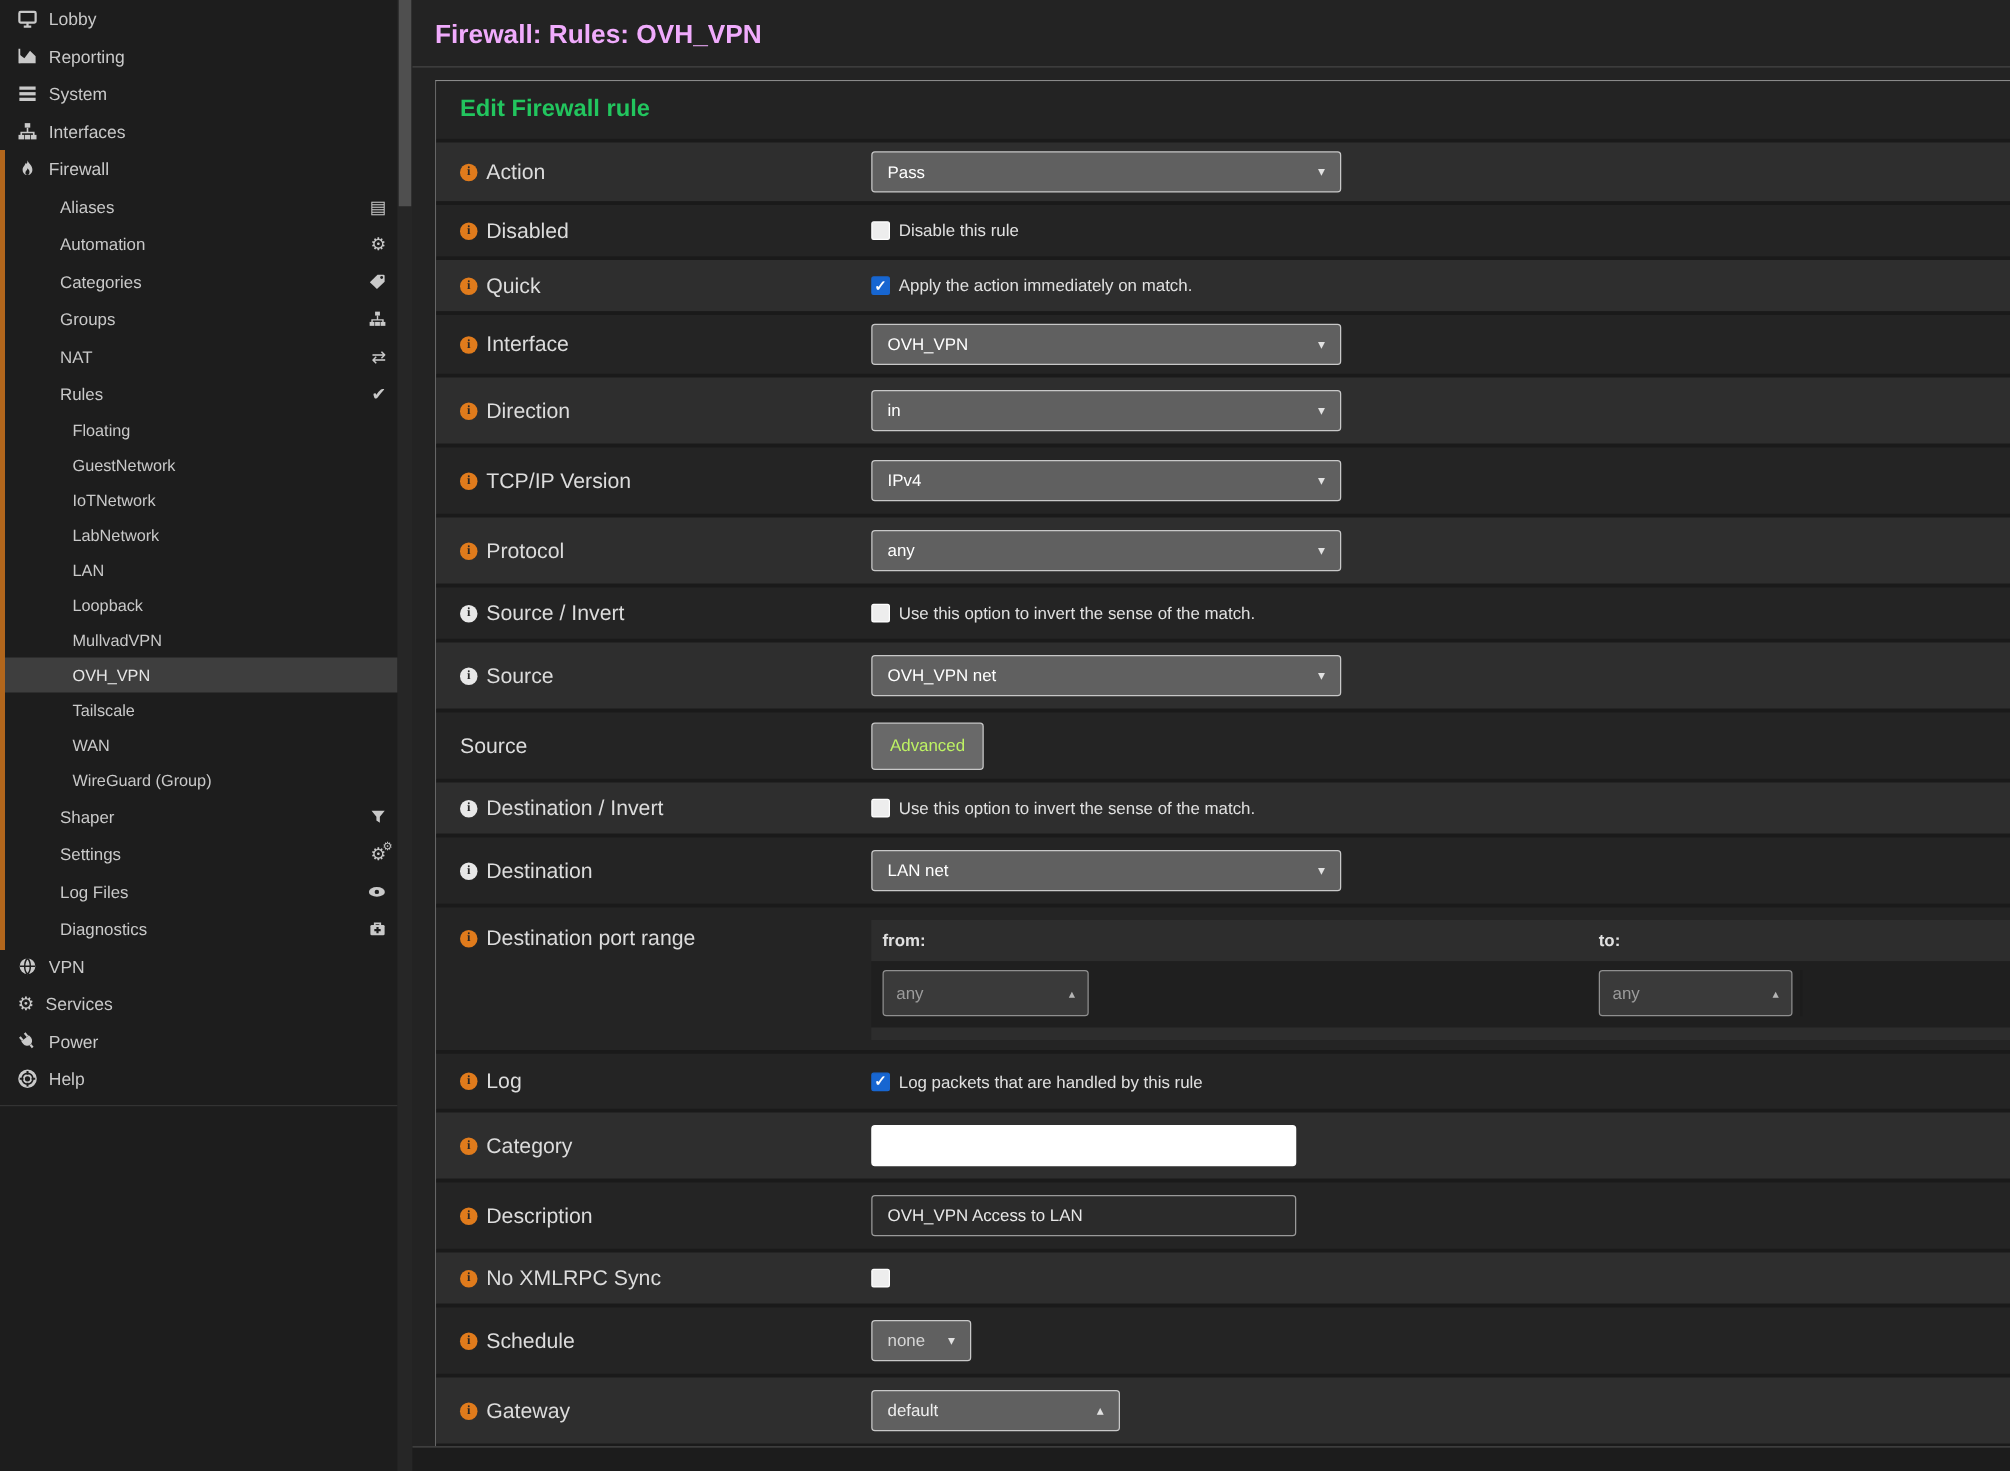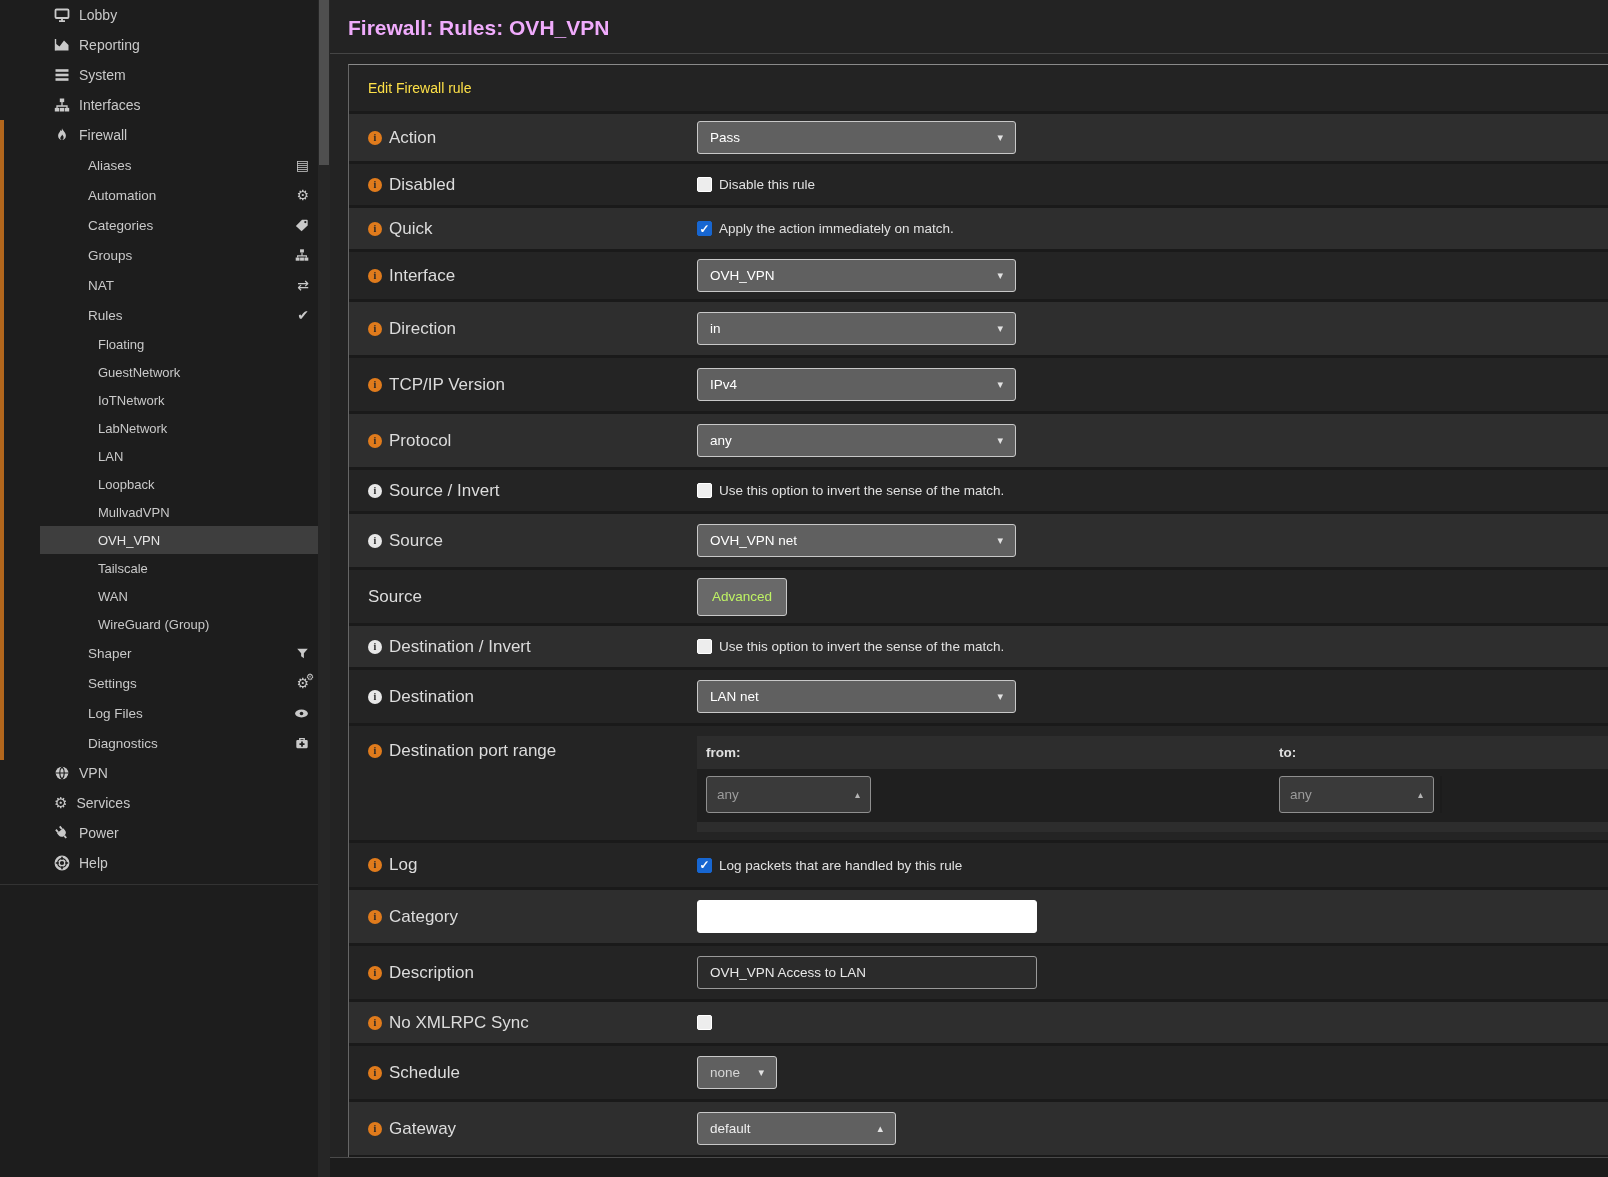"Lobby" .side-item { margin-left: 40px -> none }
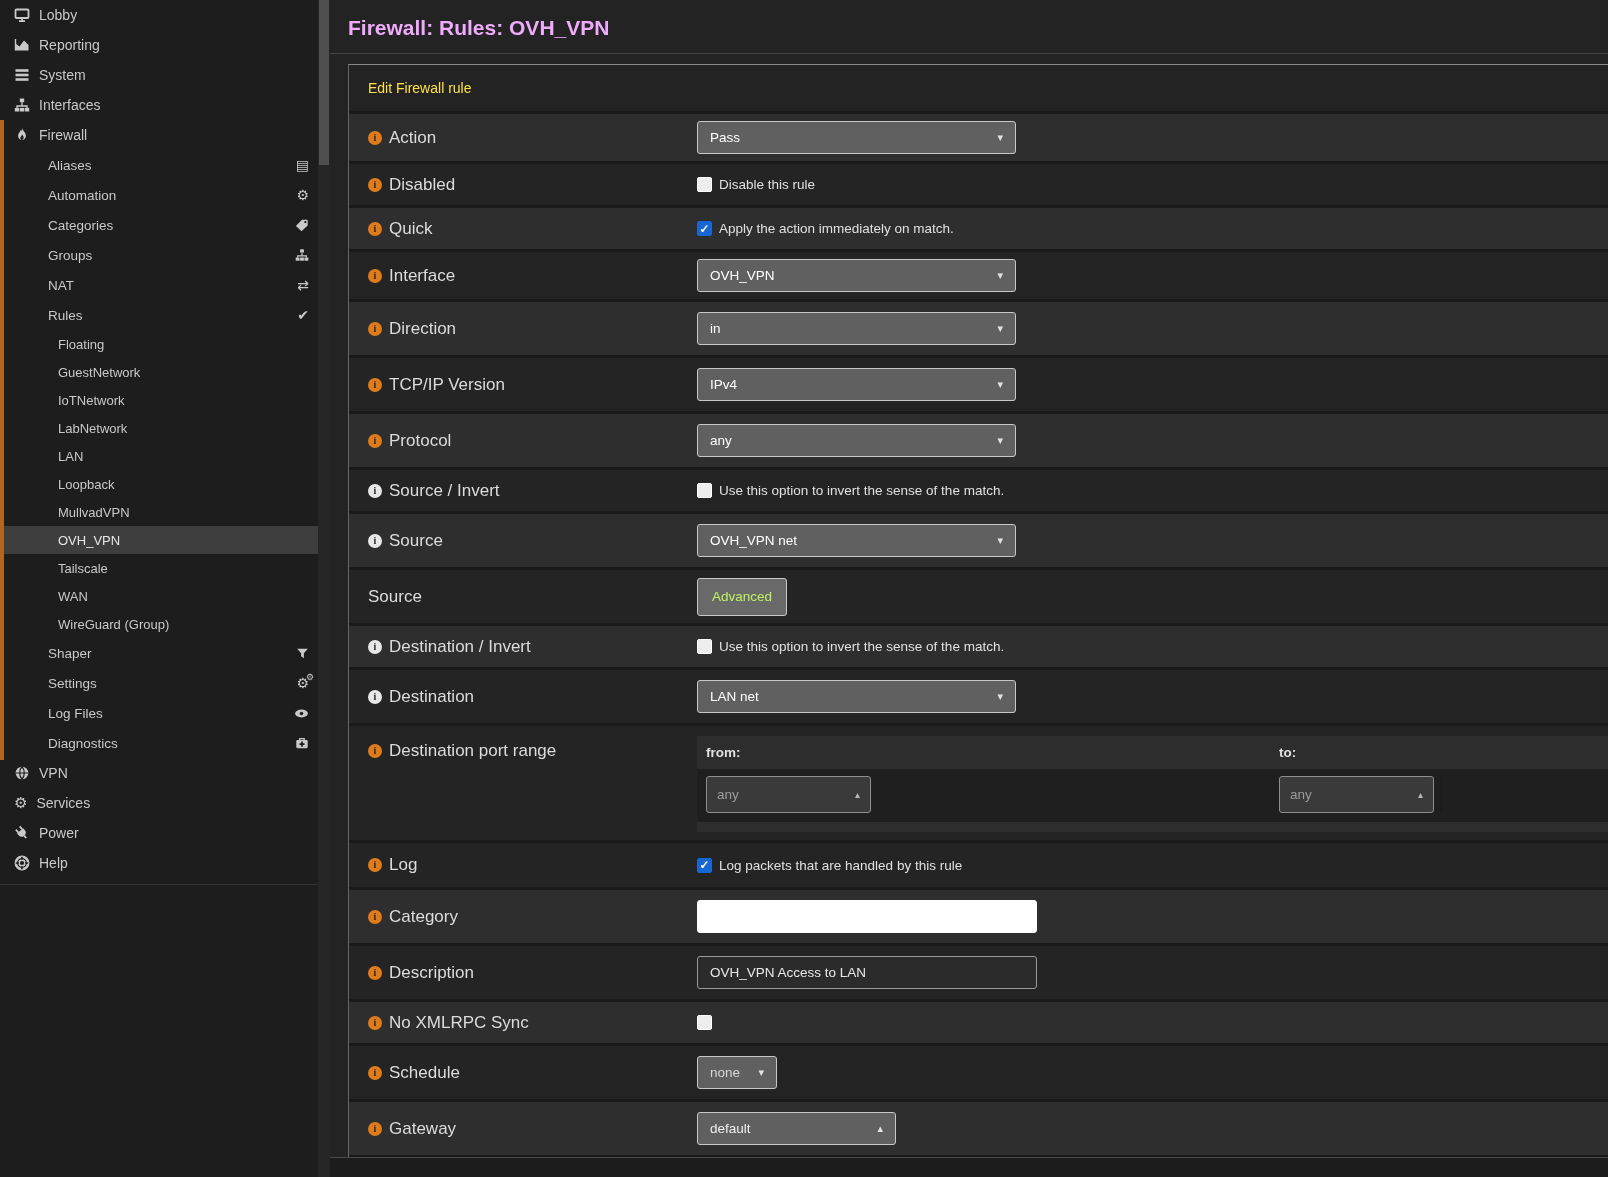"Edit Firewall rule" .panel-header { color: #fde047 -> #22c55e; font-size: 14px -> 19px; font-weight: normal -> bold }
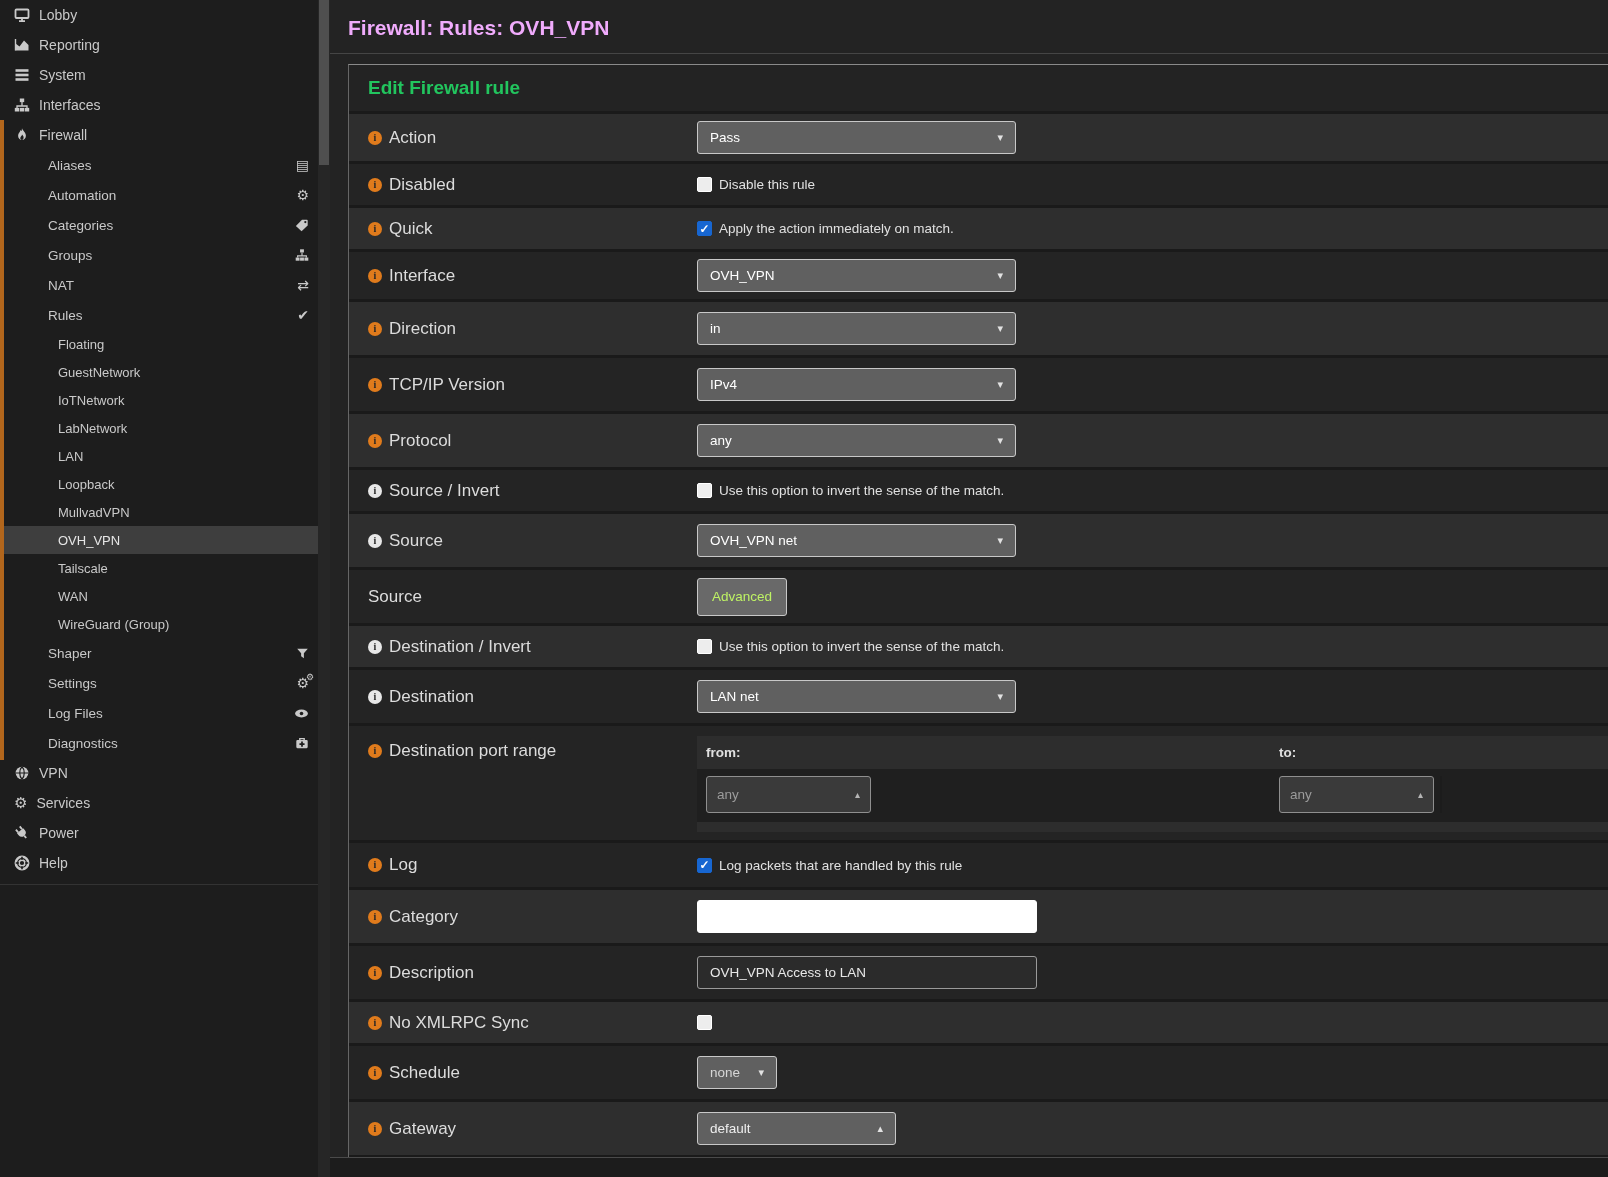"Pass" .select { width: 319px -> 376px }
